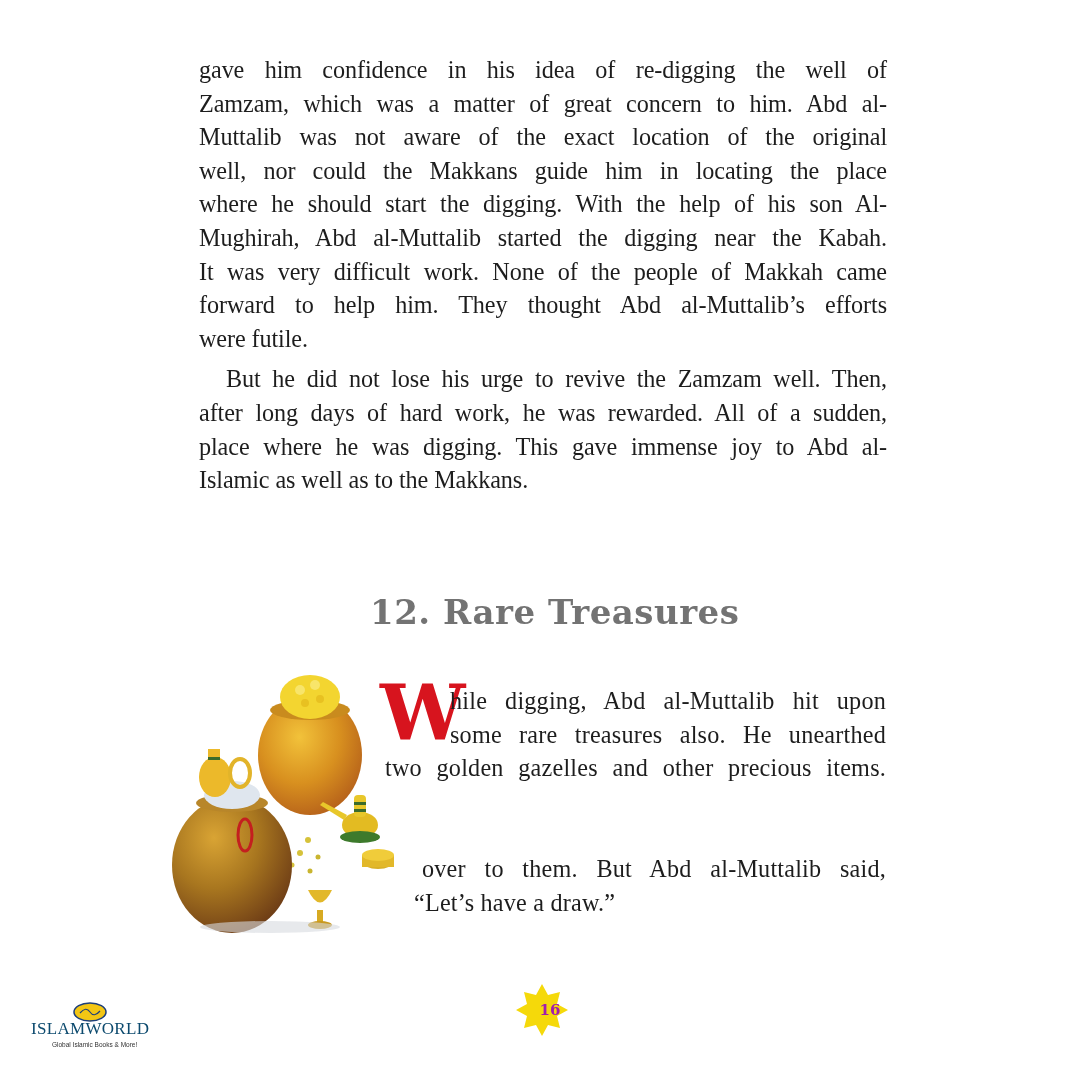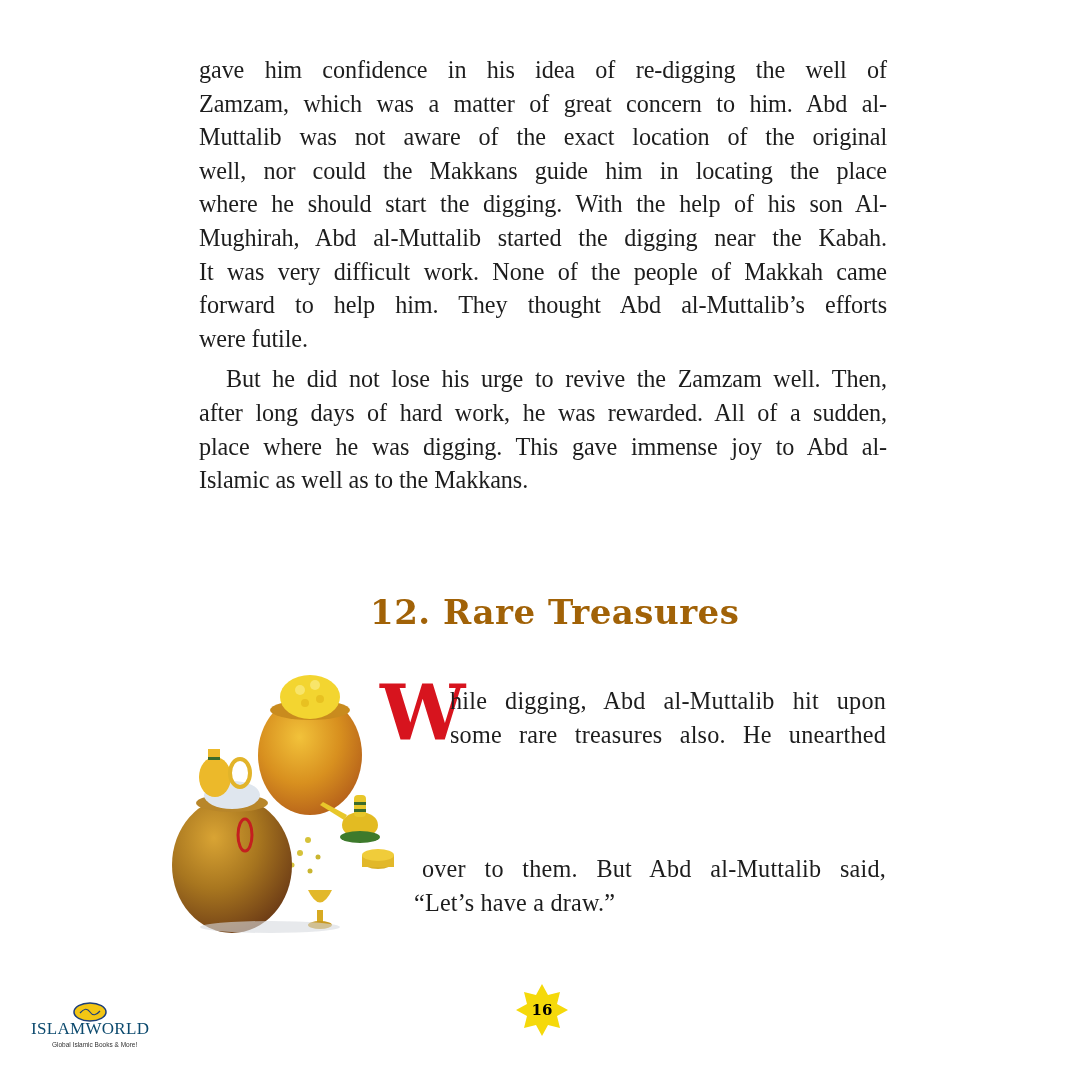"12. Rare Treasures" .chapter-title { color: #a16207 -> #737373 }
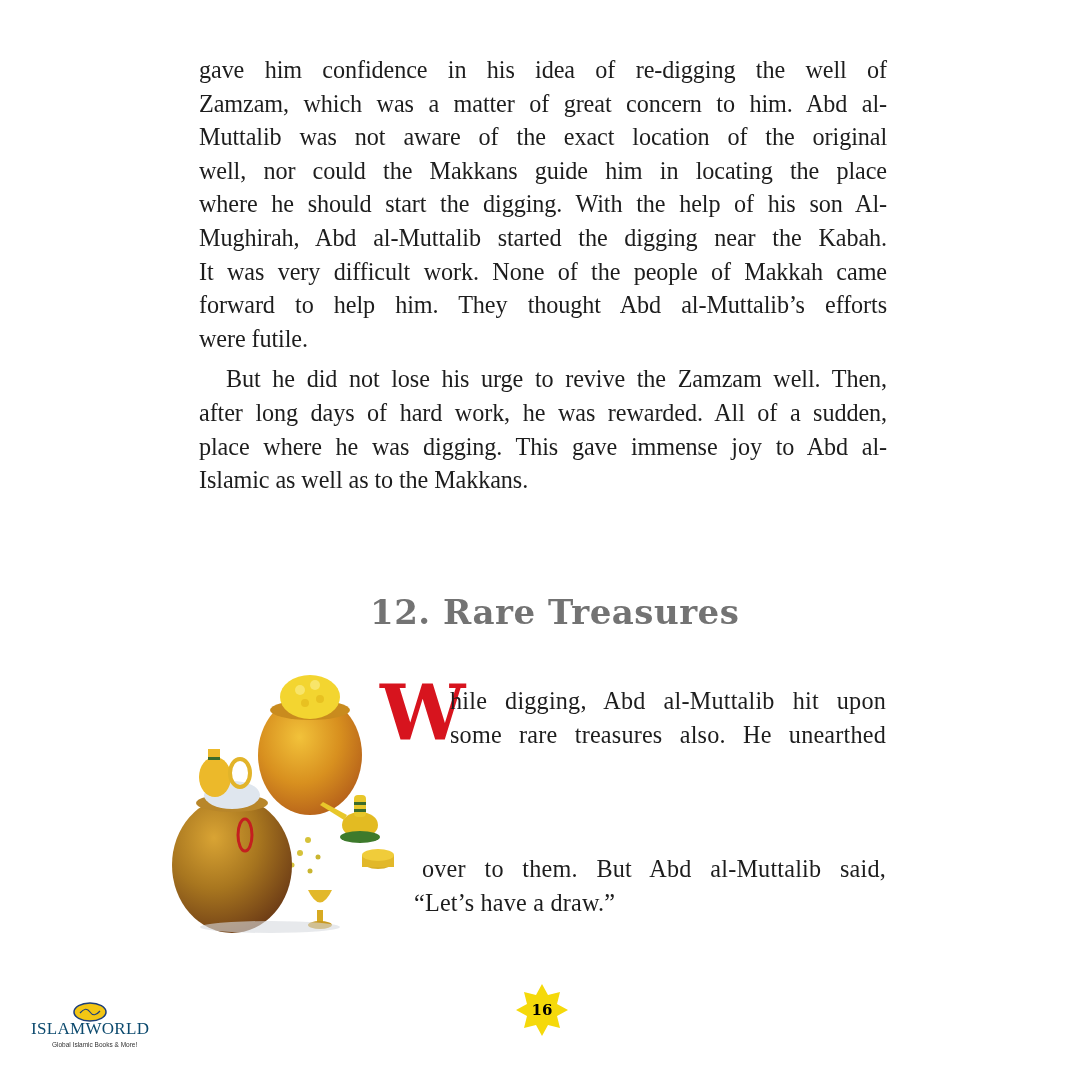"two golden gazelles and other" div.ch-line { html: none -> <div>two golden gazelles and other precious items.</div> }
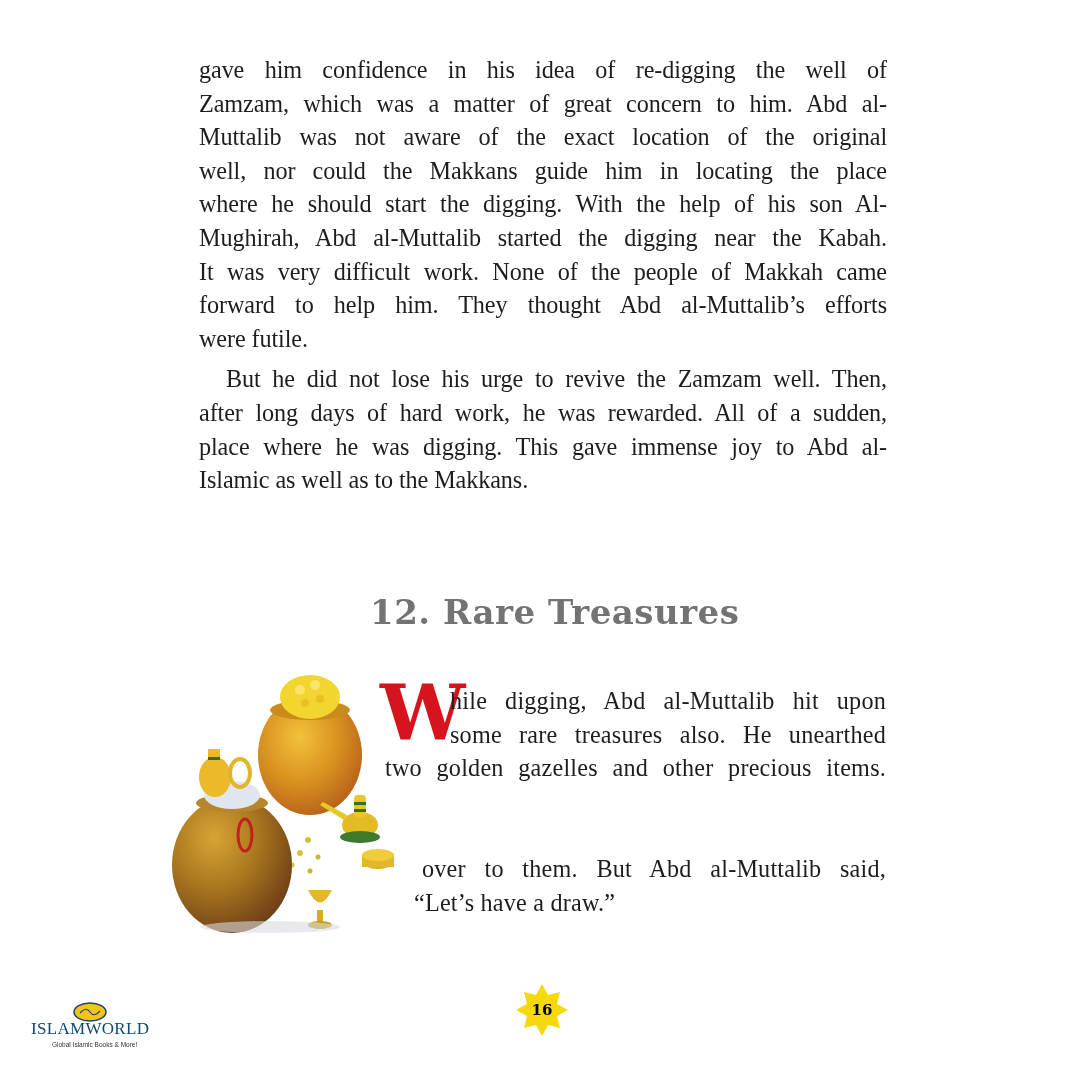"16" .page-badge .num { color: #000000 -> #a21caf; left: 0 -> 8px }
